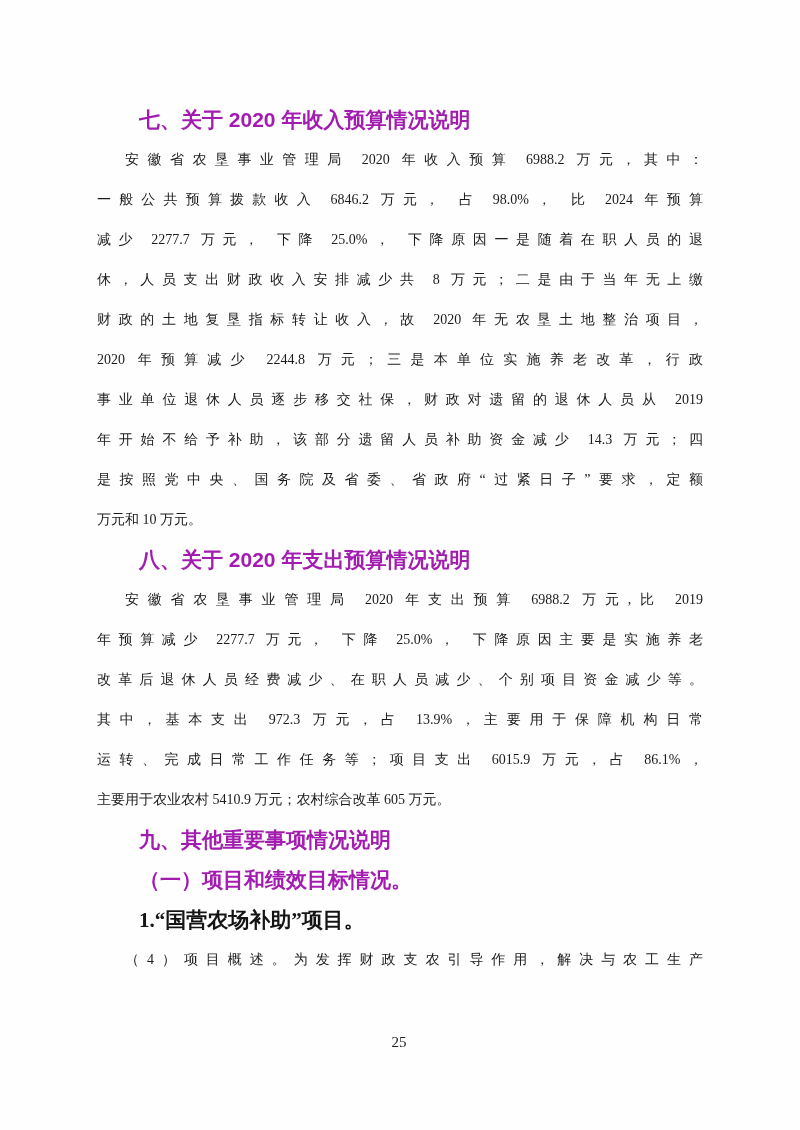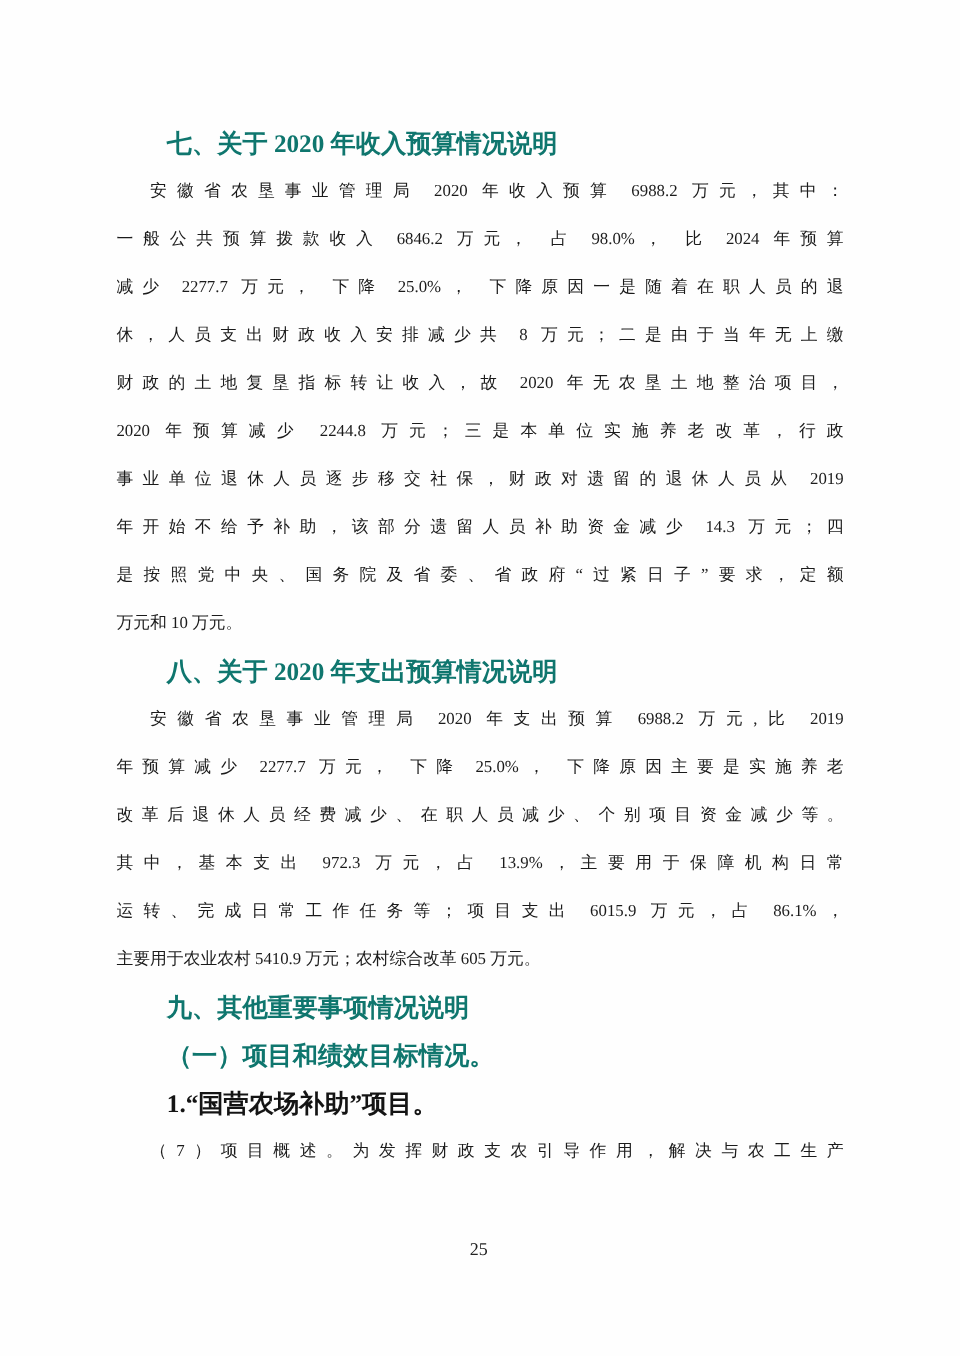"七、关于 2020 年收入预算情况说明" .heading { color: #0f766e -> #a21caf; font-family: Liberation Serif, serif -> Liberation Sans, sans-serif }
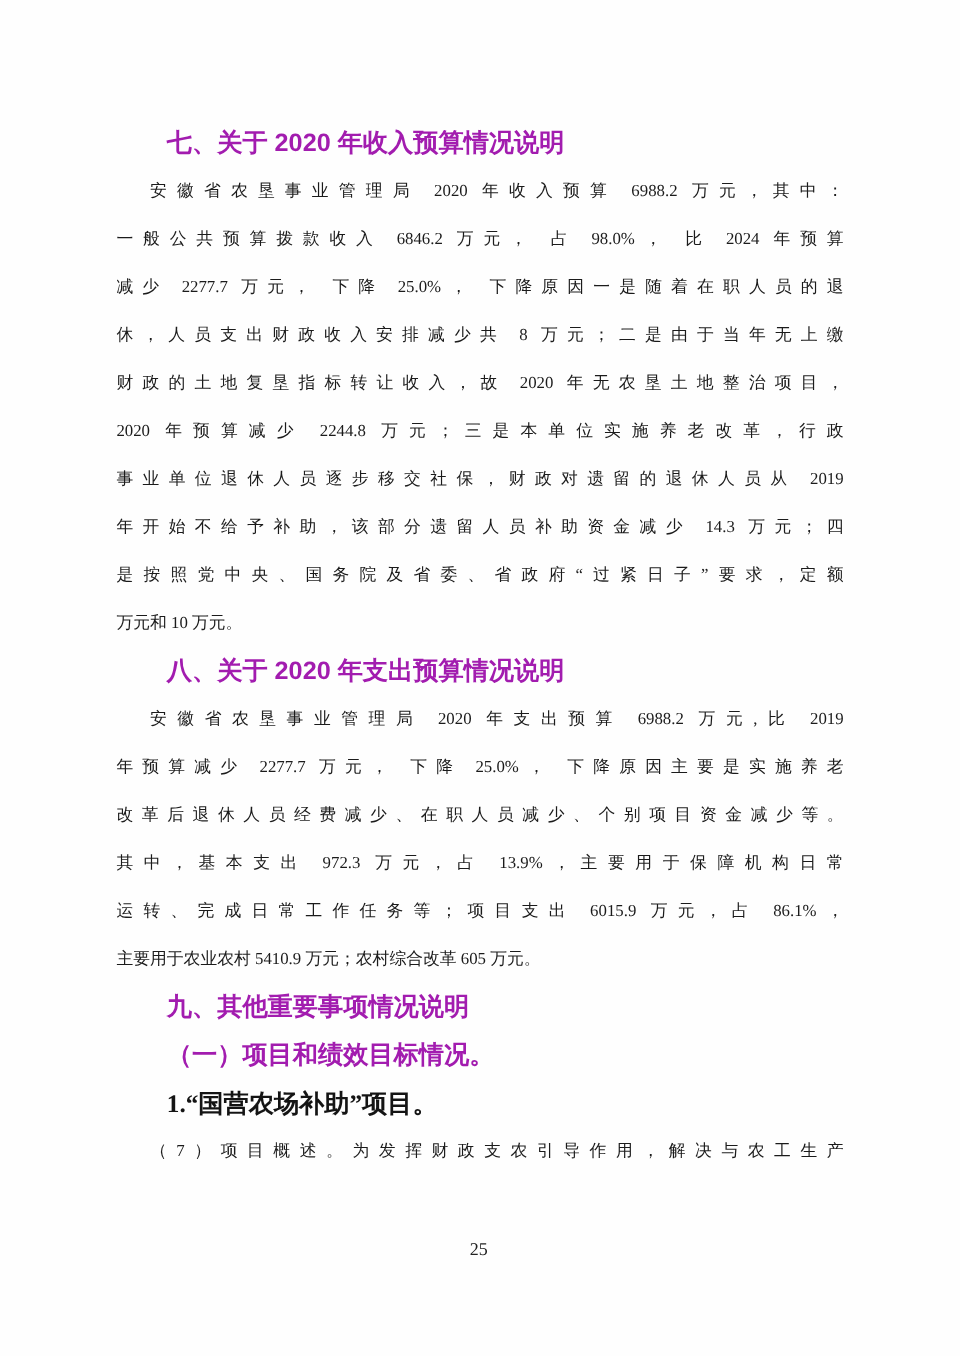"（7）项目概述。为发挥财政支农引导作用，解决与农工生产" div.line { text: 7 -> 4 }
